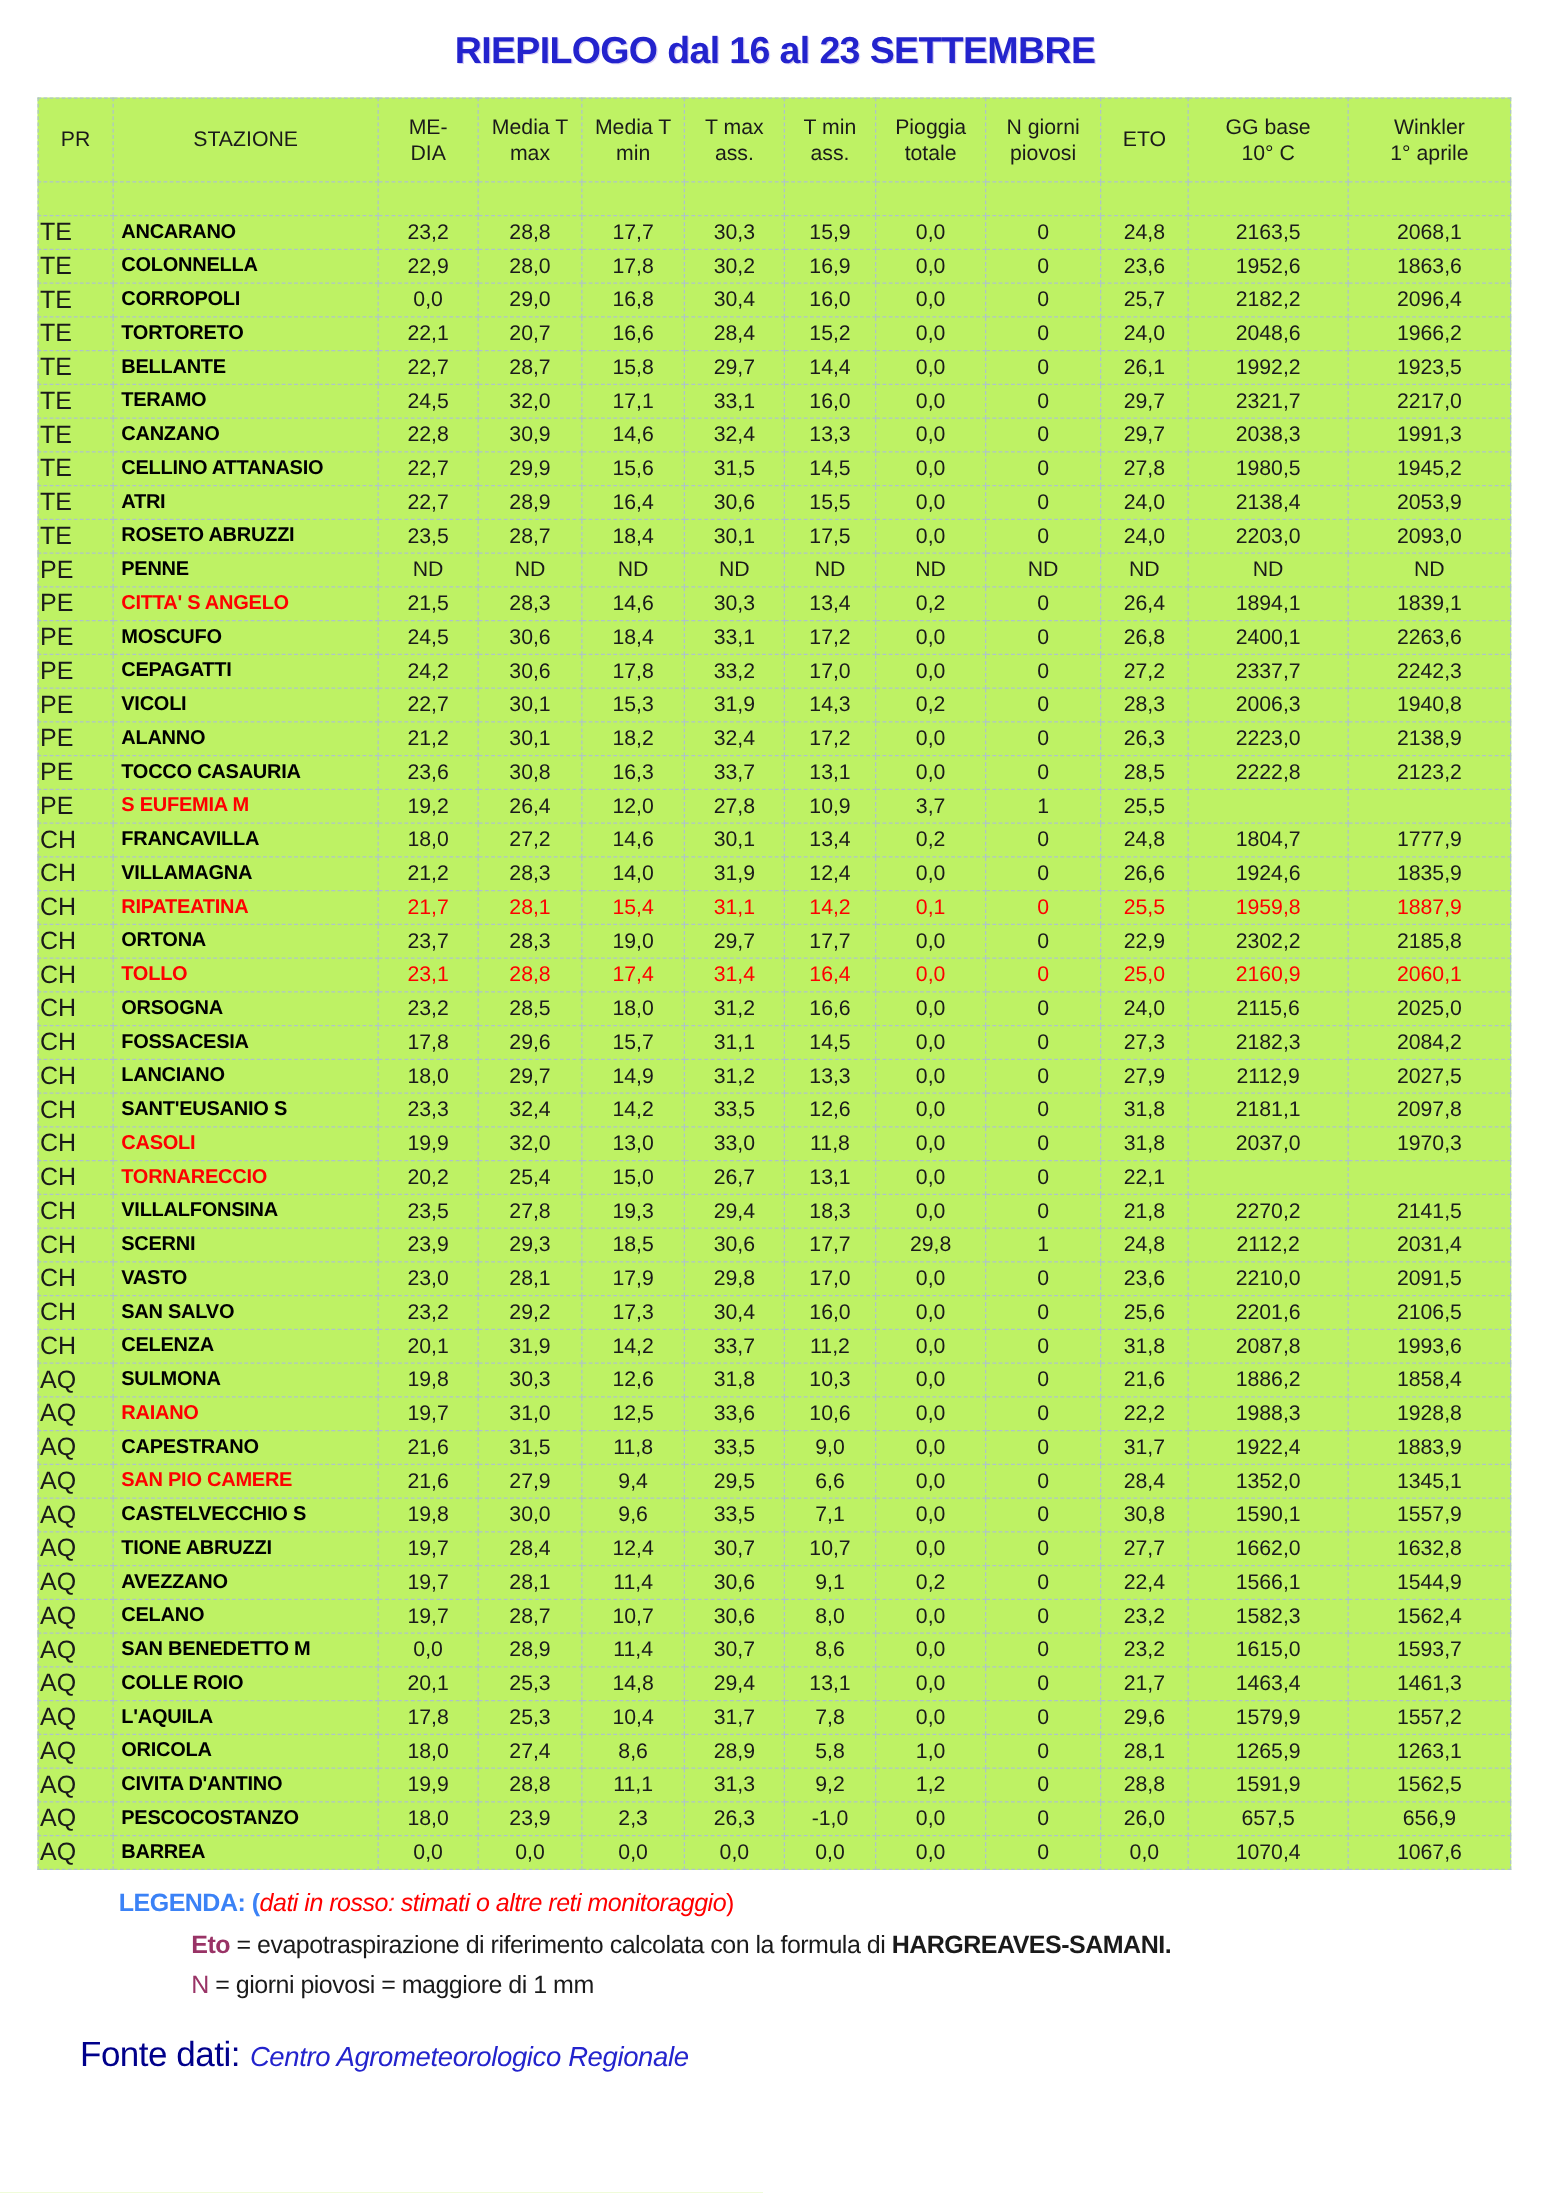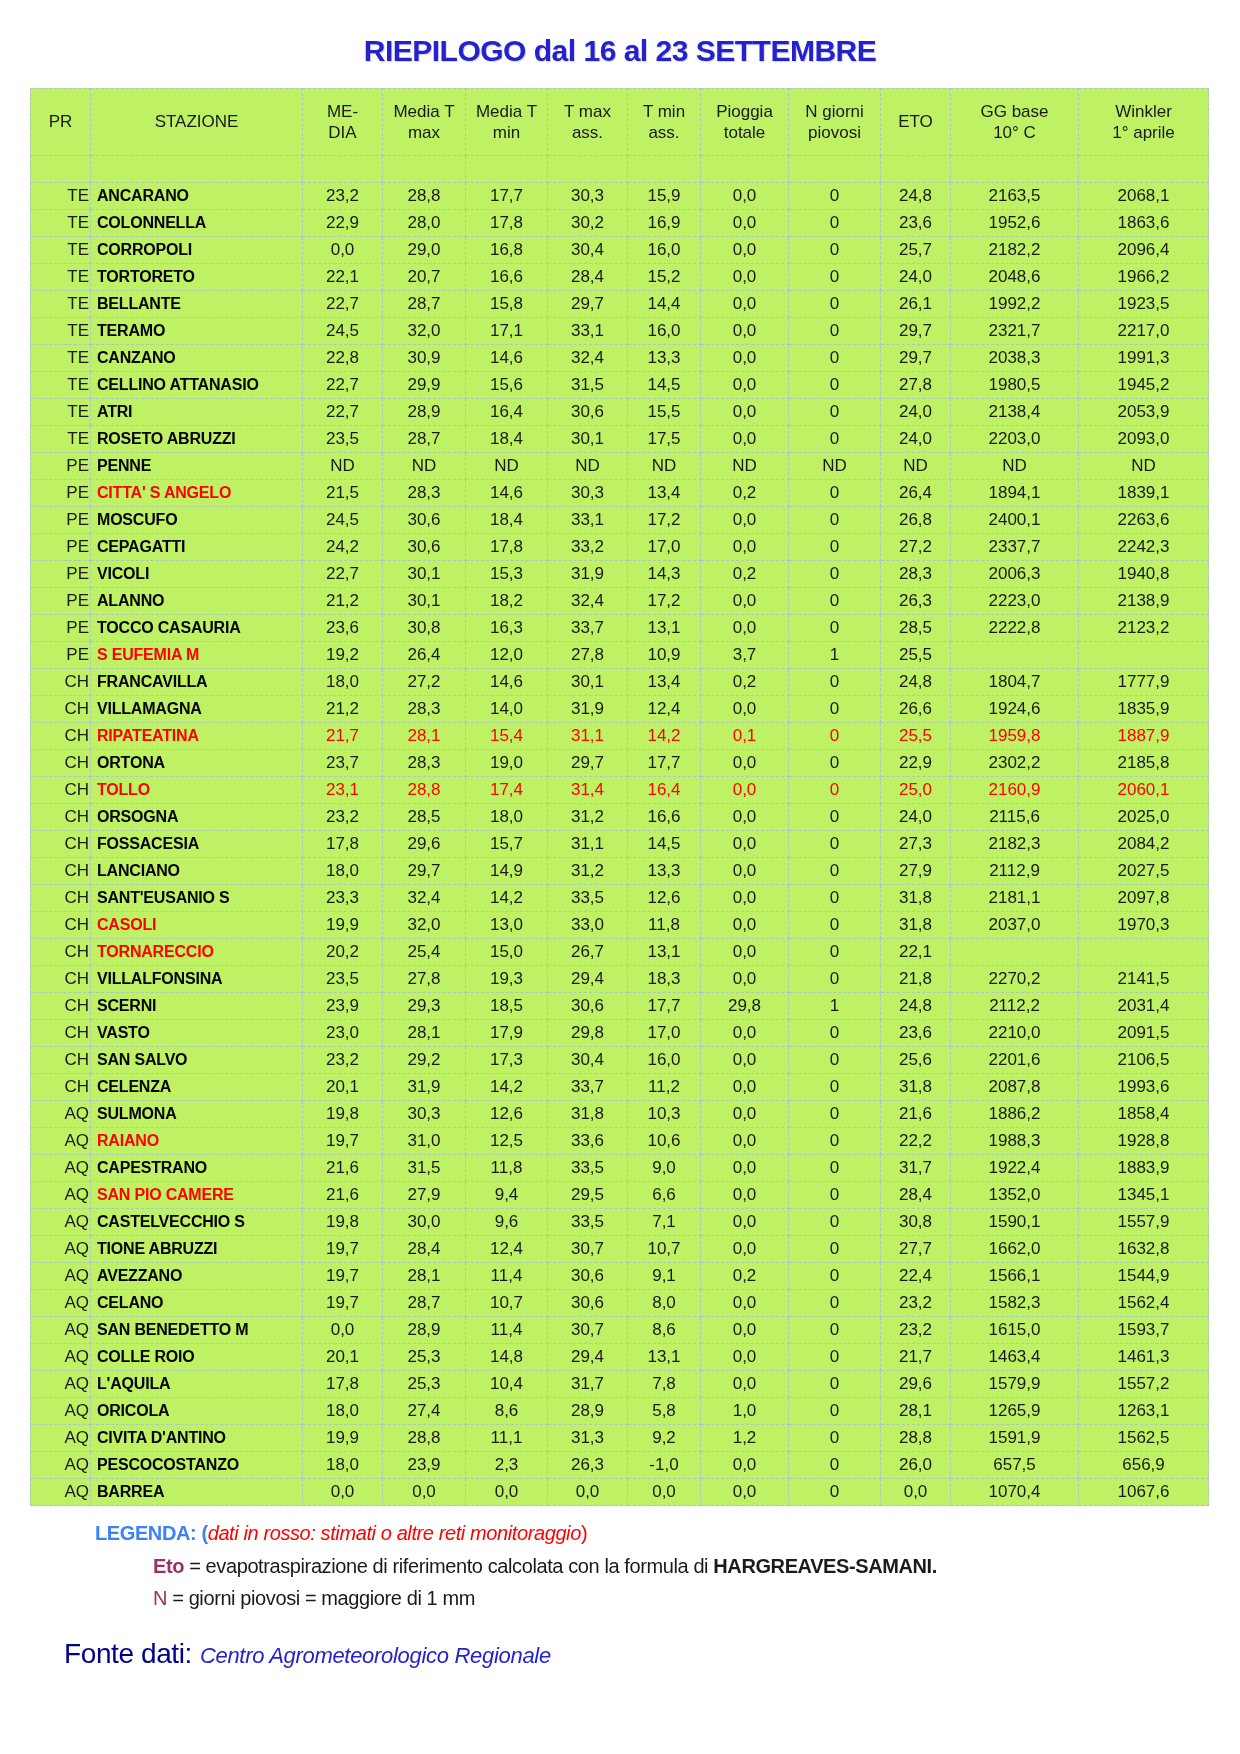"RIEPILOGO dal 16 al 23" .title { margin: 34px 40px 20px 40px -> 24px 40px 20px 40px }
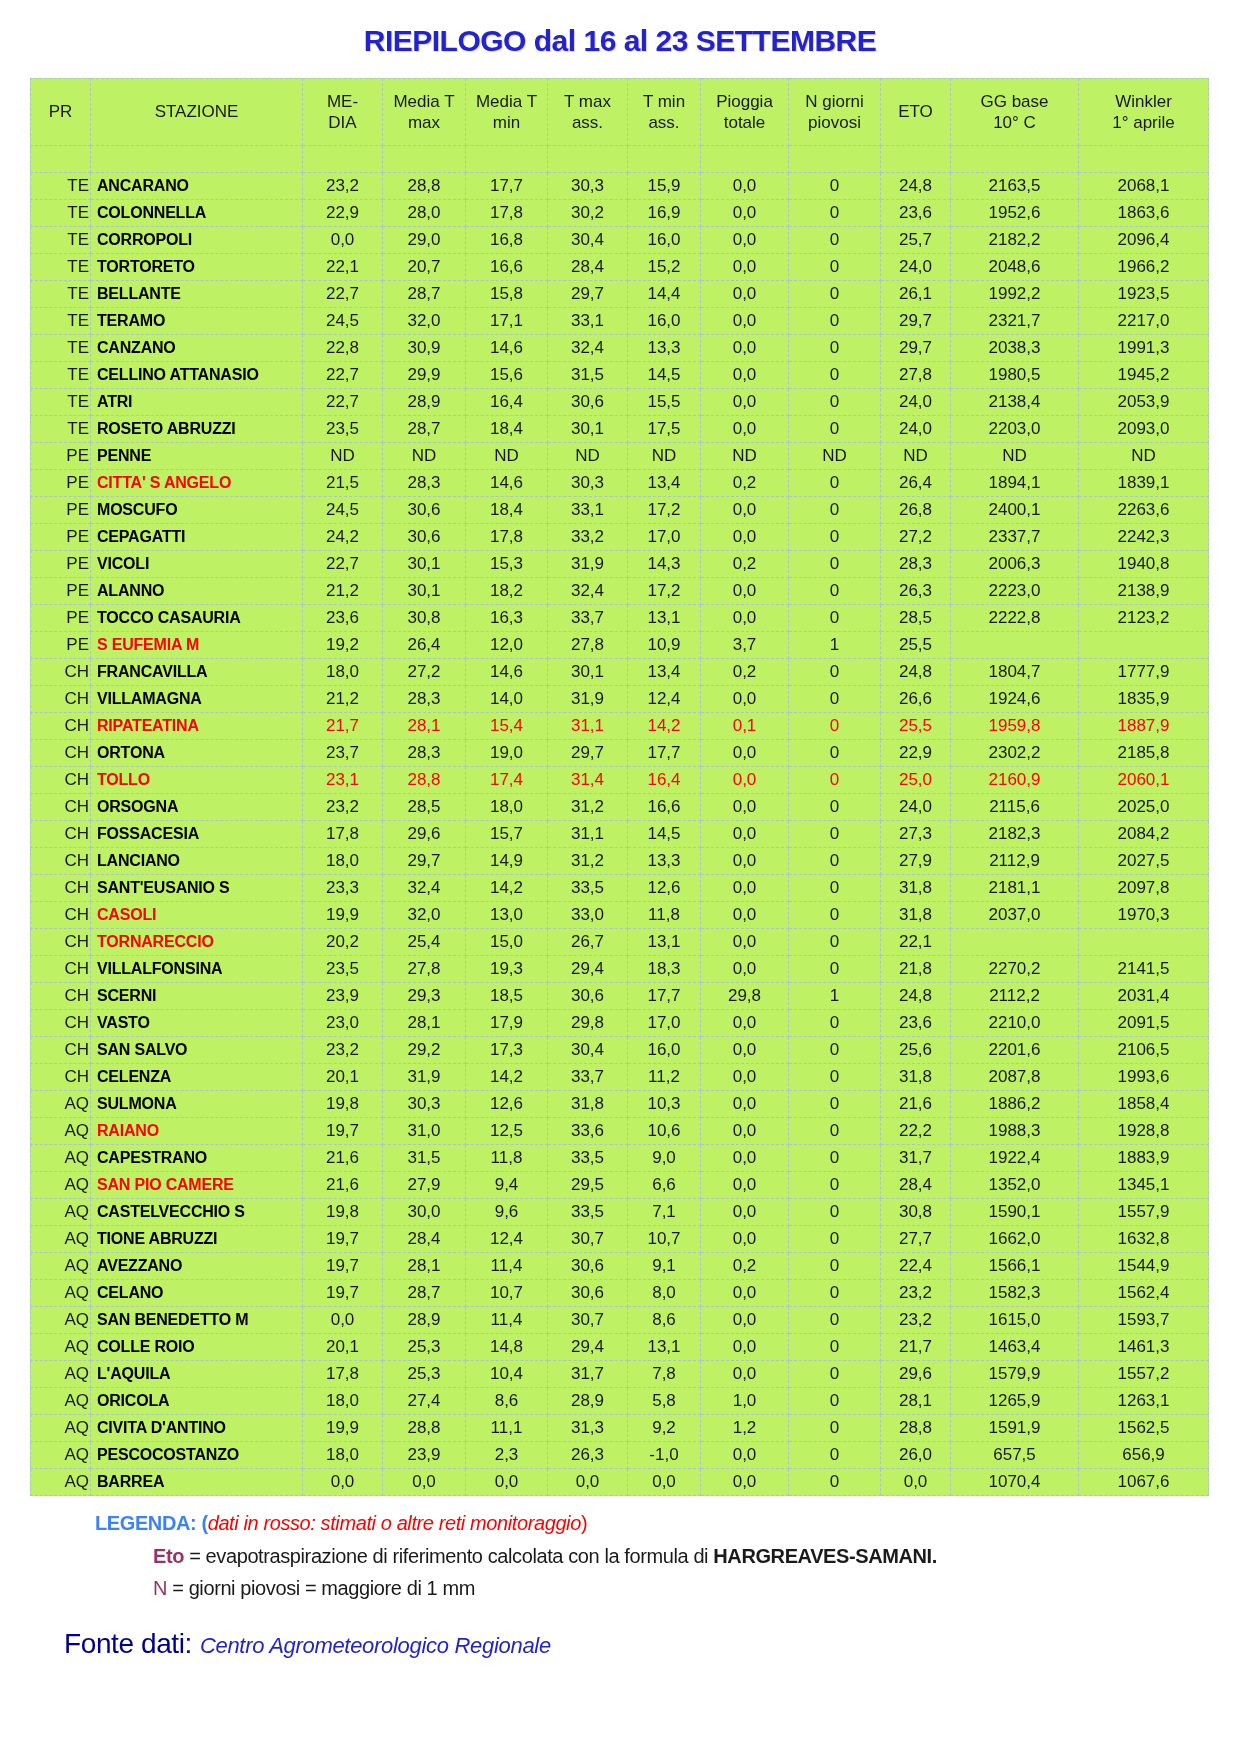"TE" td.pr { font-size: 17px -> 20px; text-align: right -> left }
